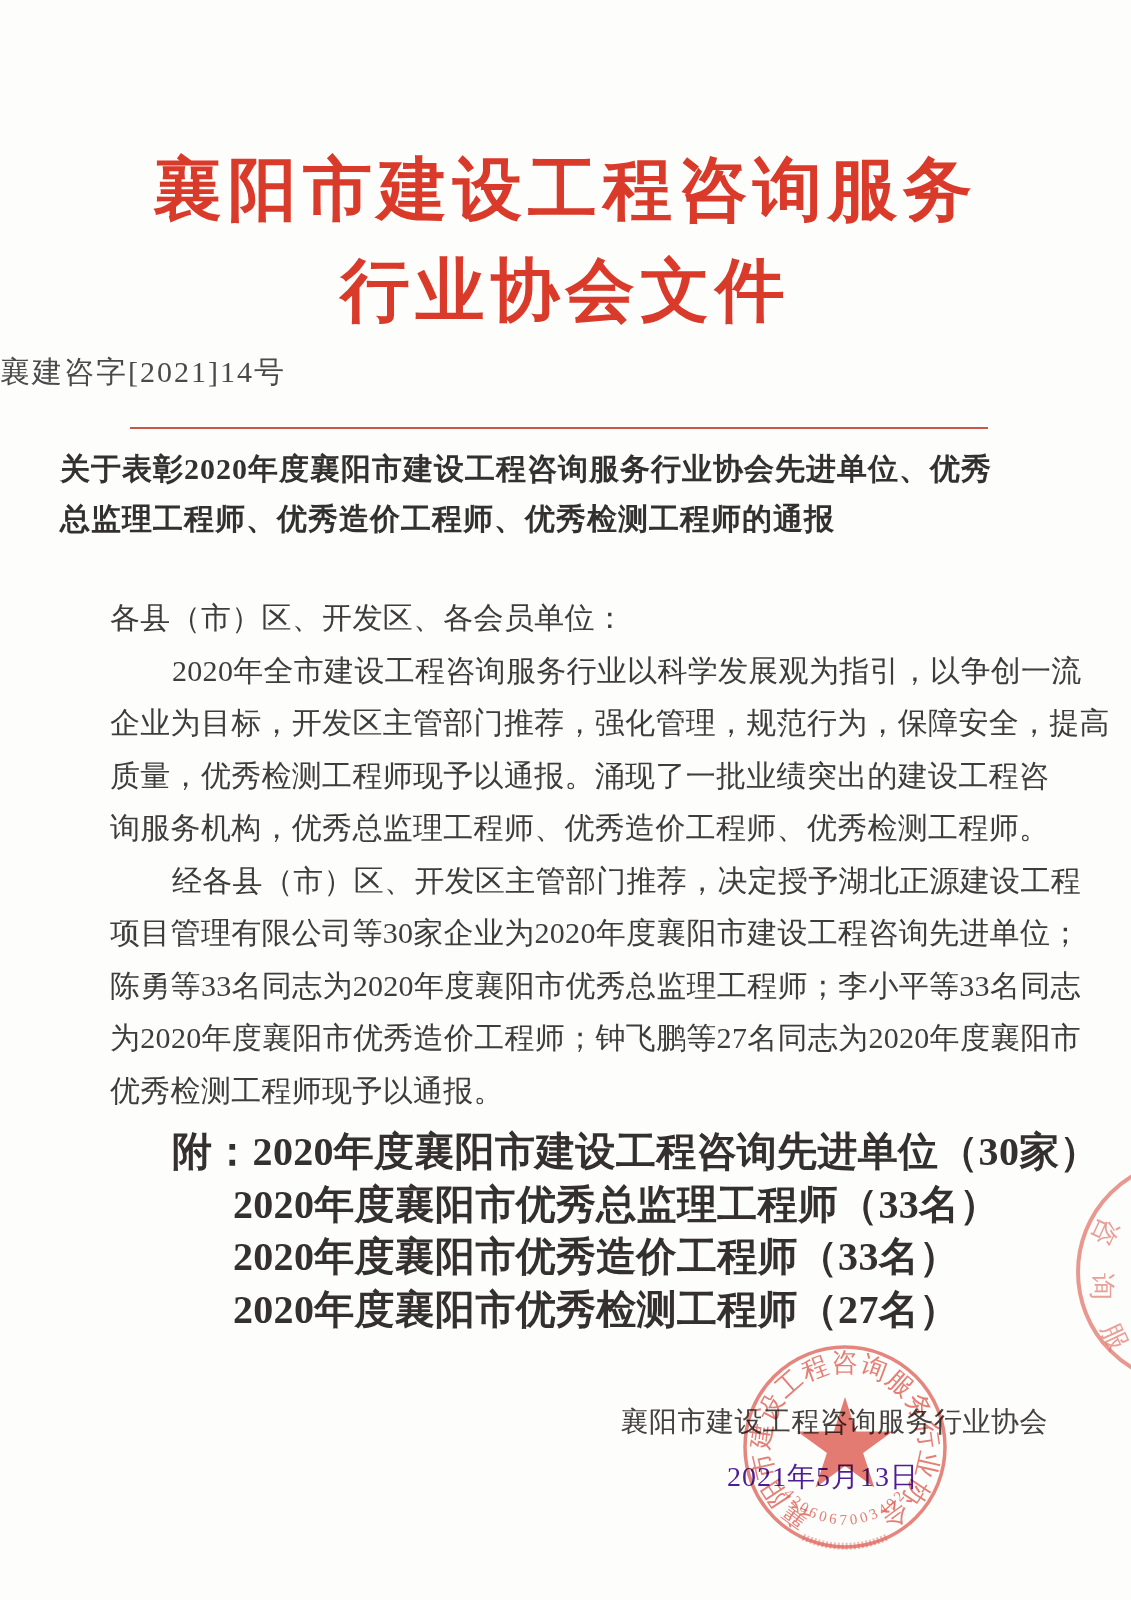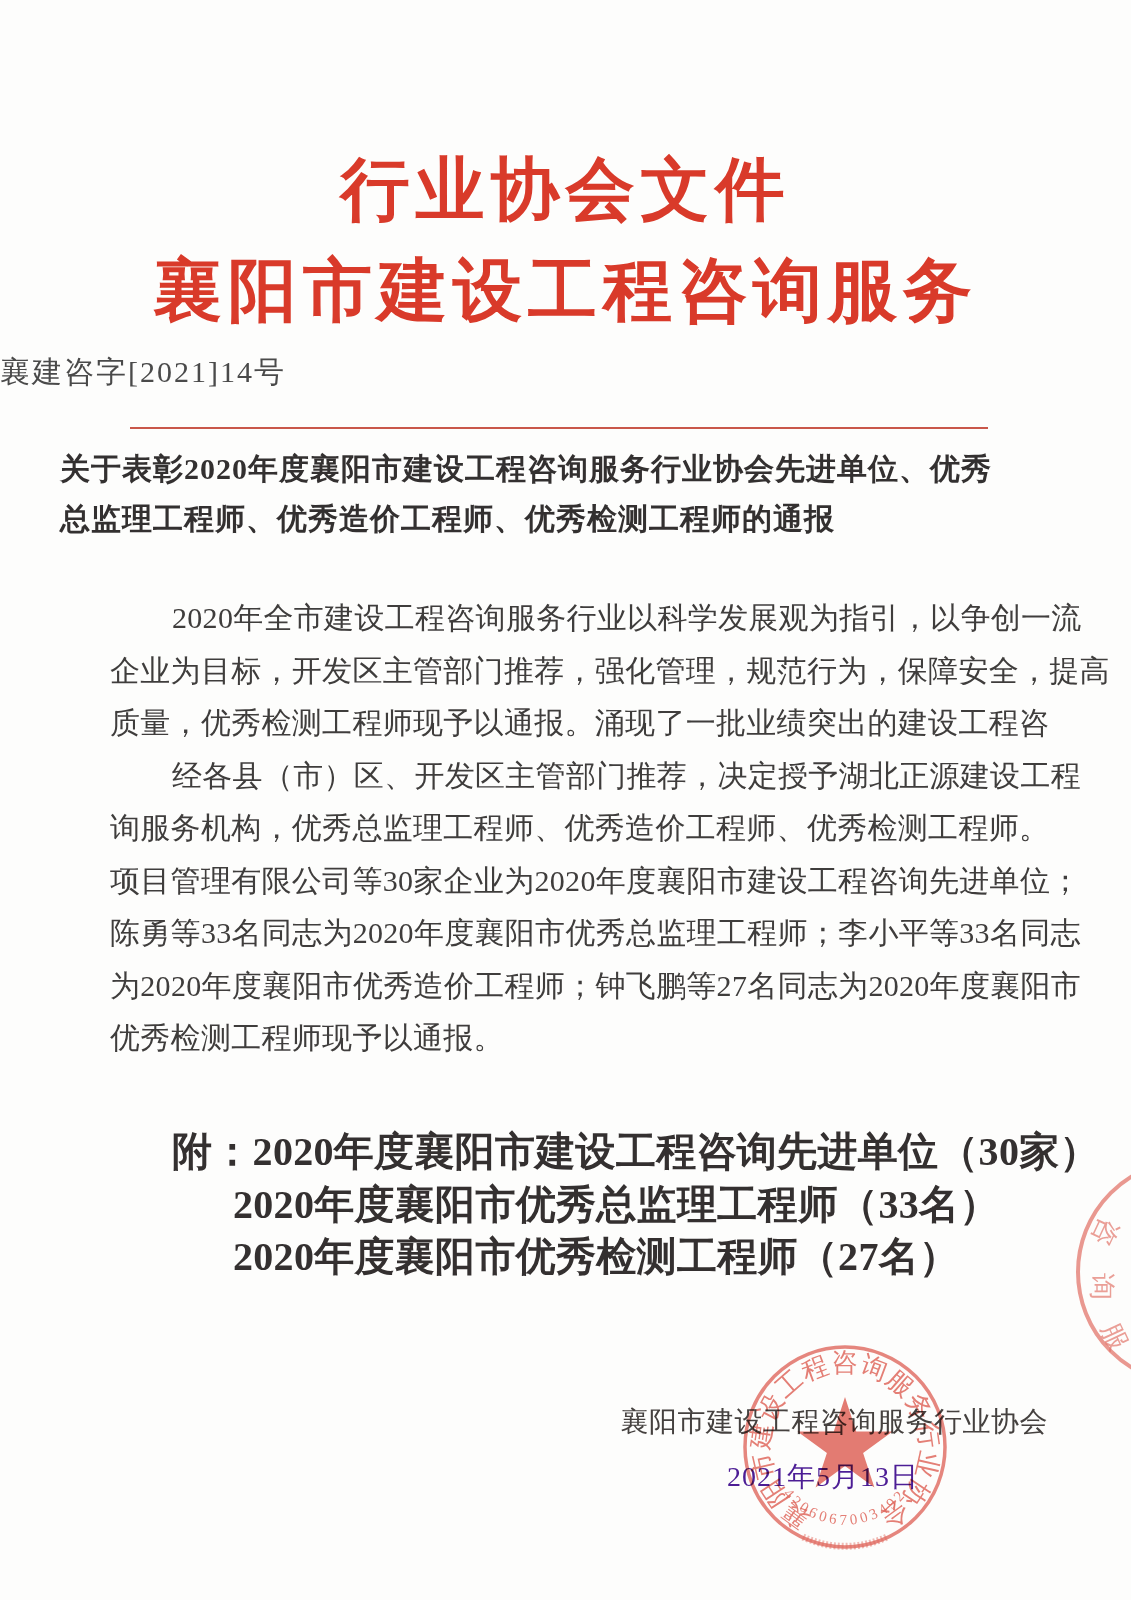"行业协会文件" div { order: before "襄阳市建设工程咨询服务" -> after "襄阳市建设工程咨询服务" }
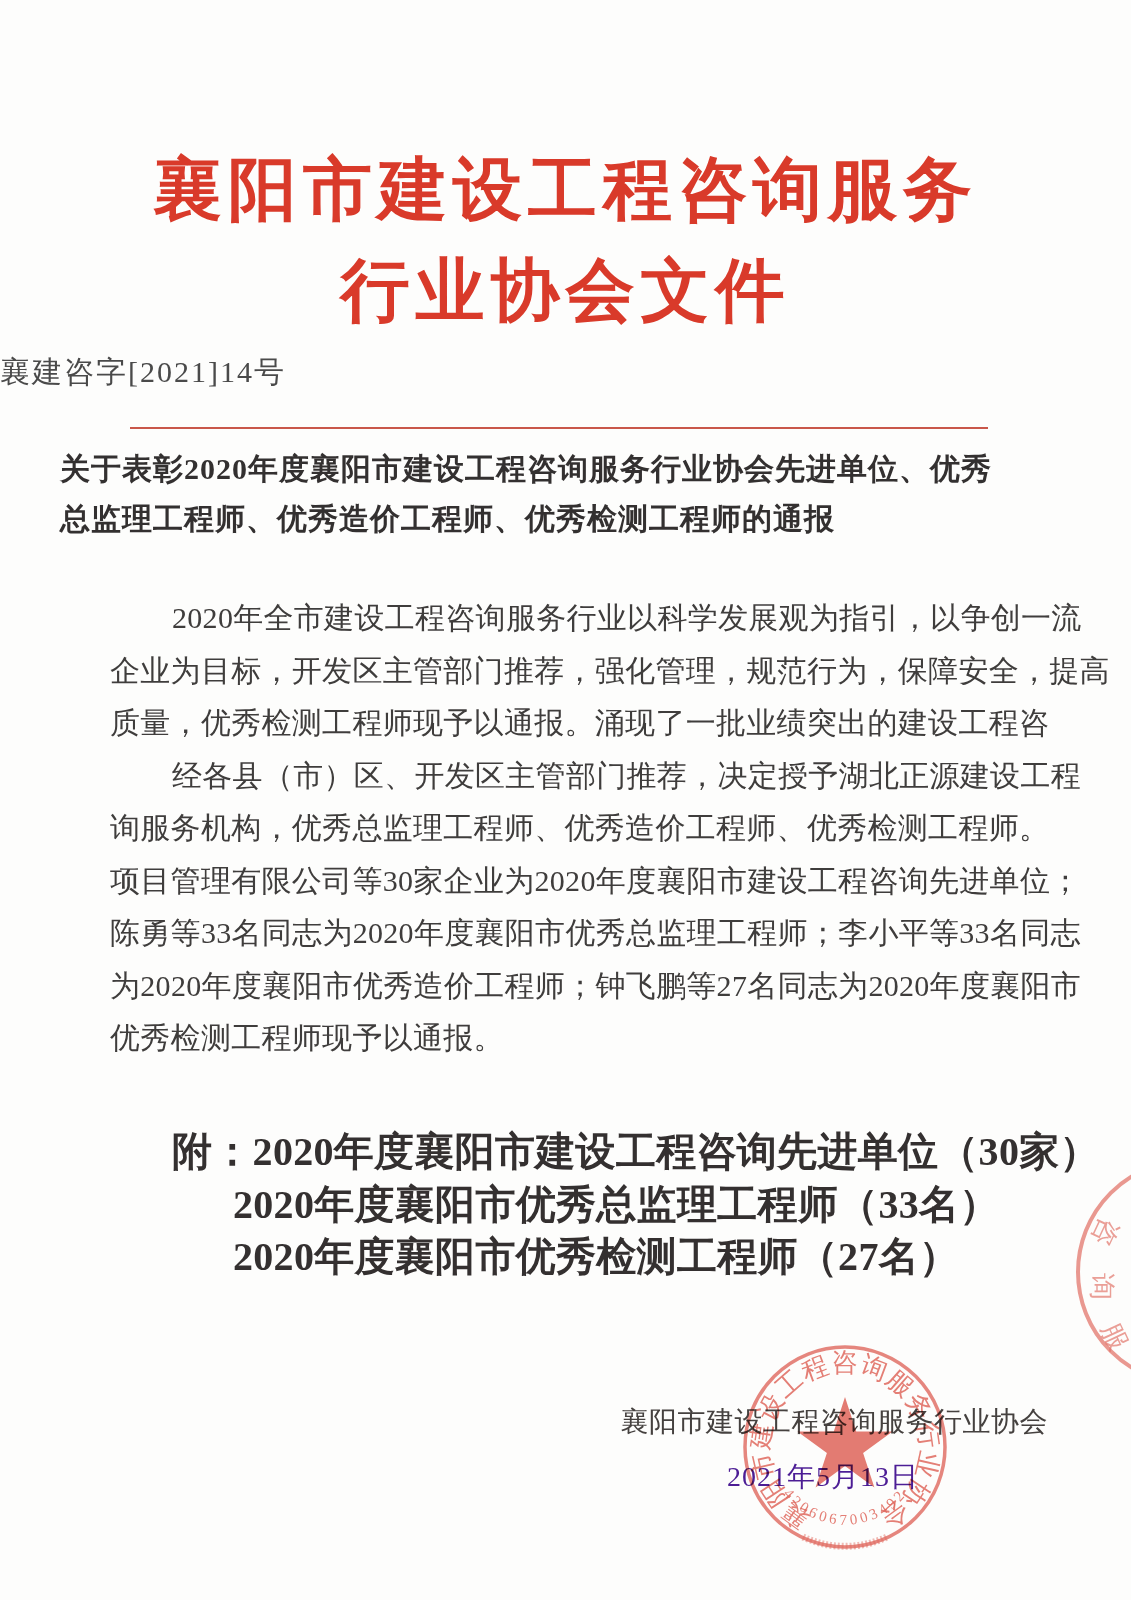"各县（市）区、开发区、各会员单位：" div.line { html: none -> <div>各县（市）区、开发区、各会员单位：</div> }
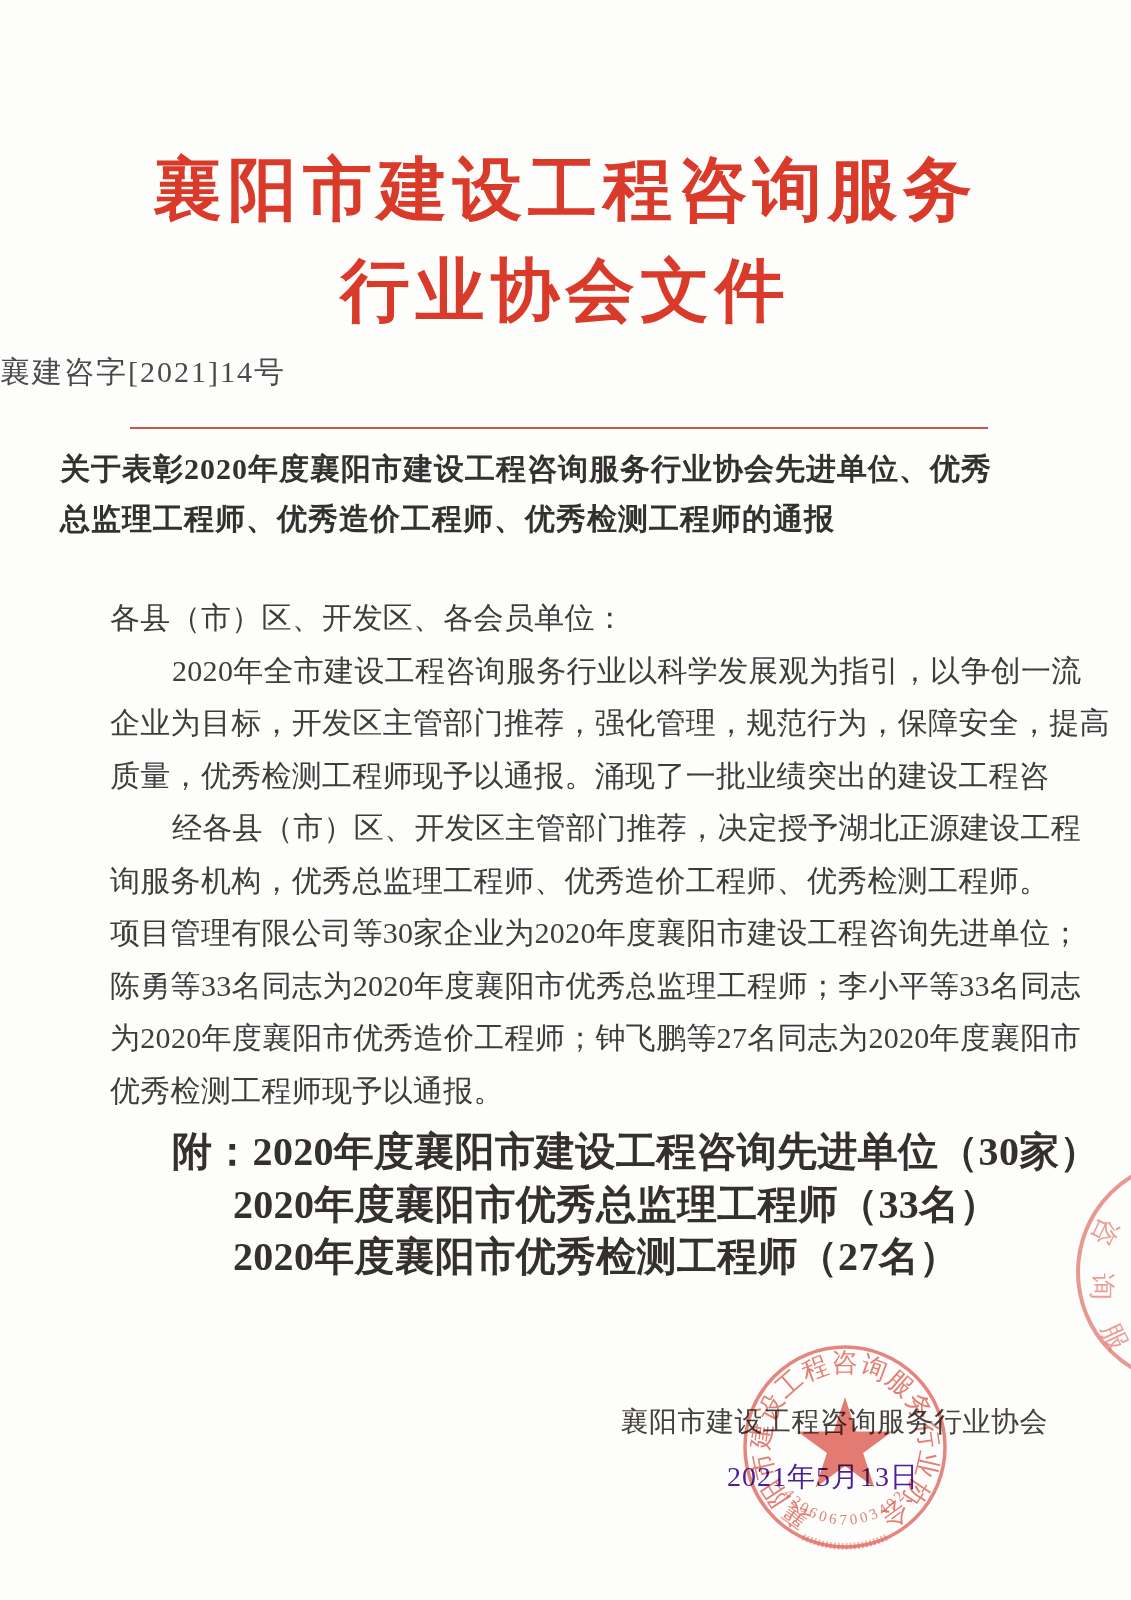"经各县（市）区、开发区主管部门推荐，决定授予湖北正源建设工程" div.line { order: before "询服务机构，优秀总监理工程师、优秀造价工程师、优秀检测工程师。" -> after "询服务机构，优秀总监理工程师、优秀造价工程师、优秀检测工程师。" }
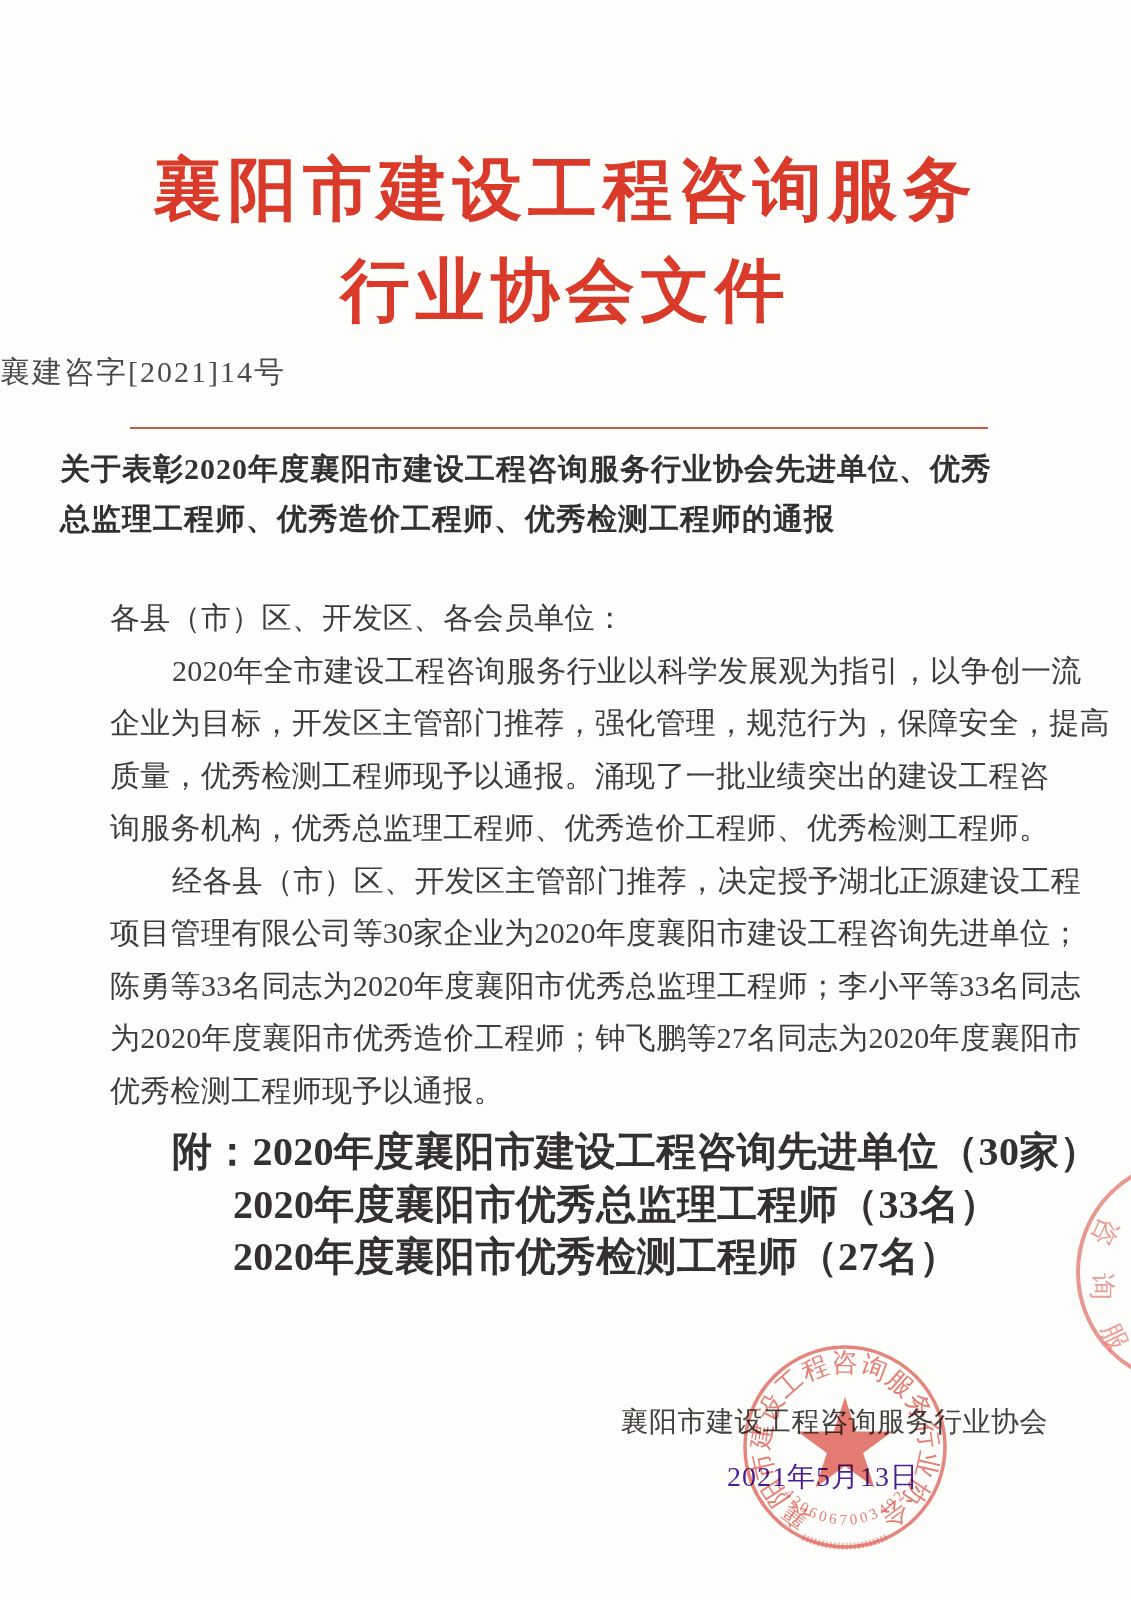"2020年度襄阳市优秀造价工程师（33名）" div.line { html: none -> <div>2020年度襄阳市优秀造价工程师（33名）</div> }
